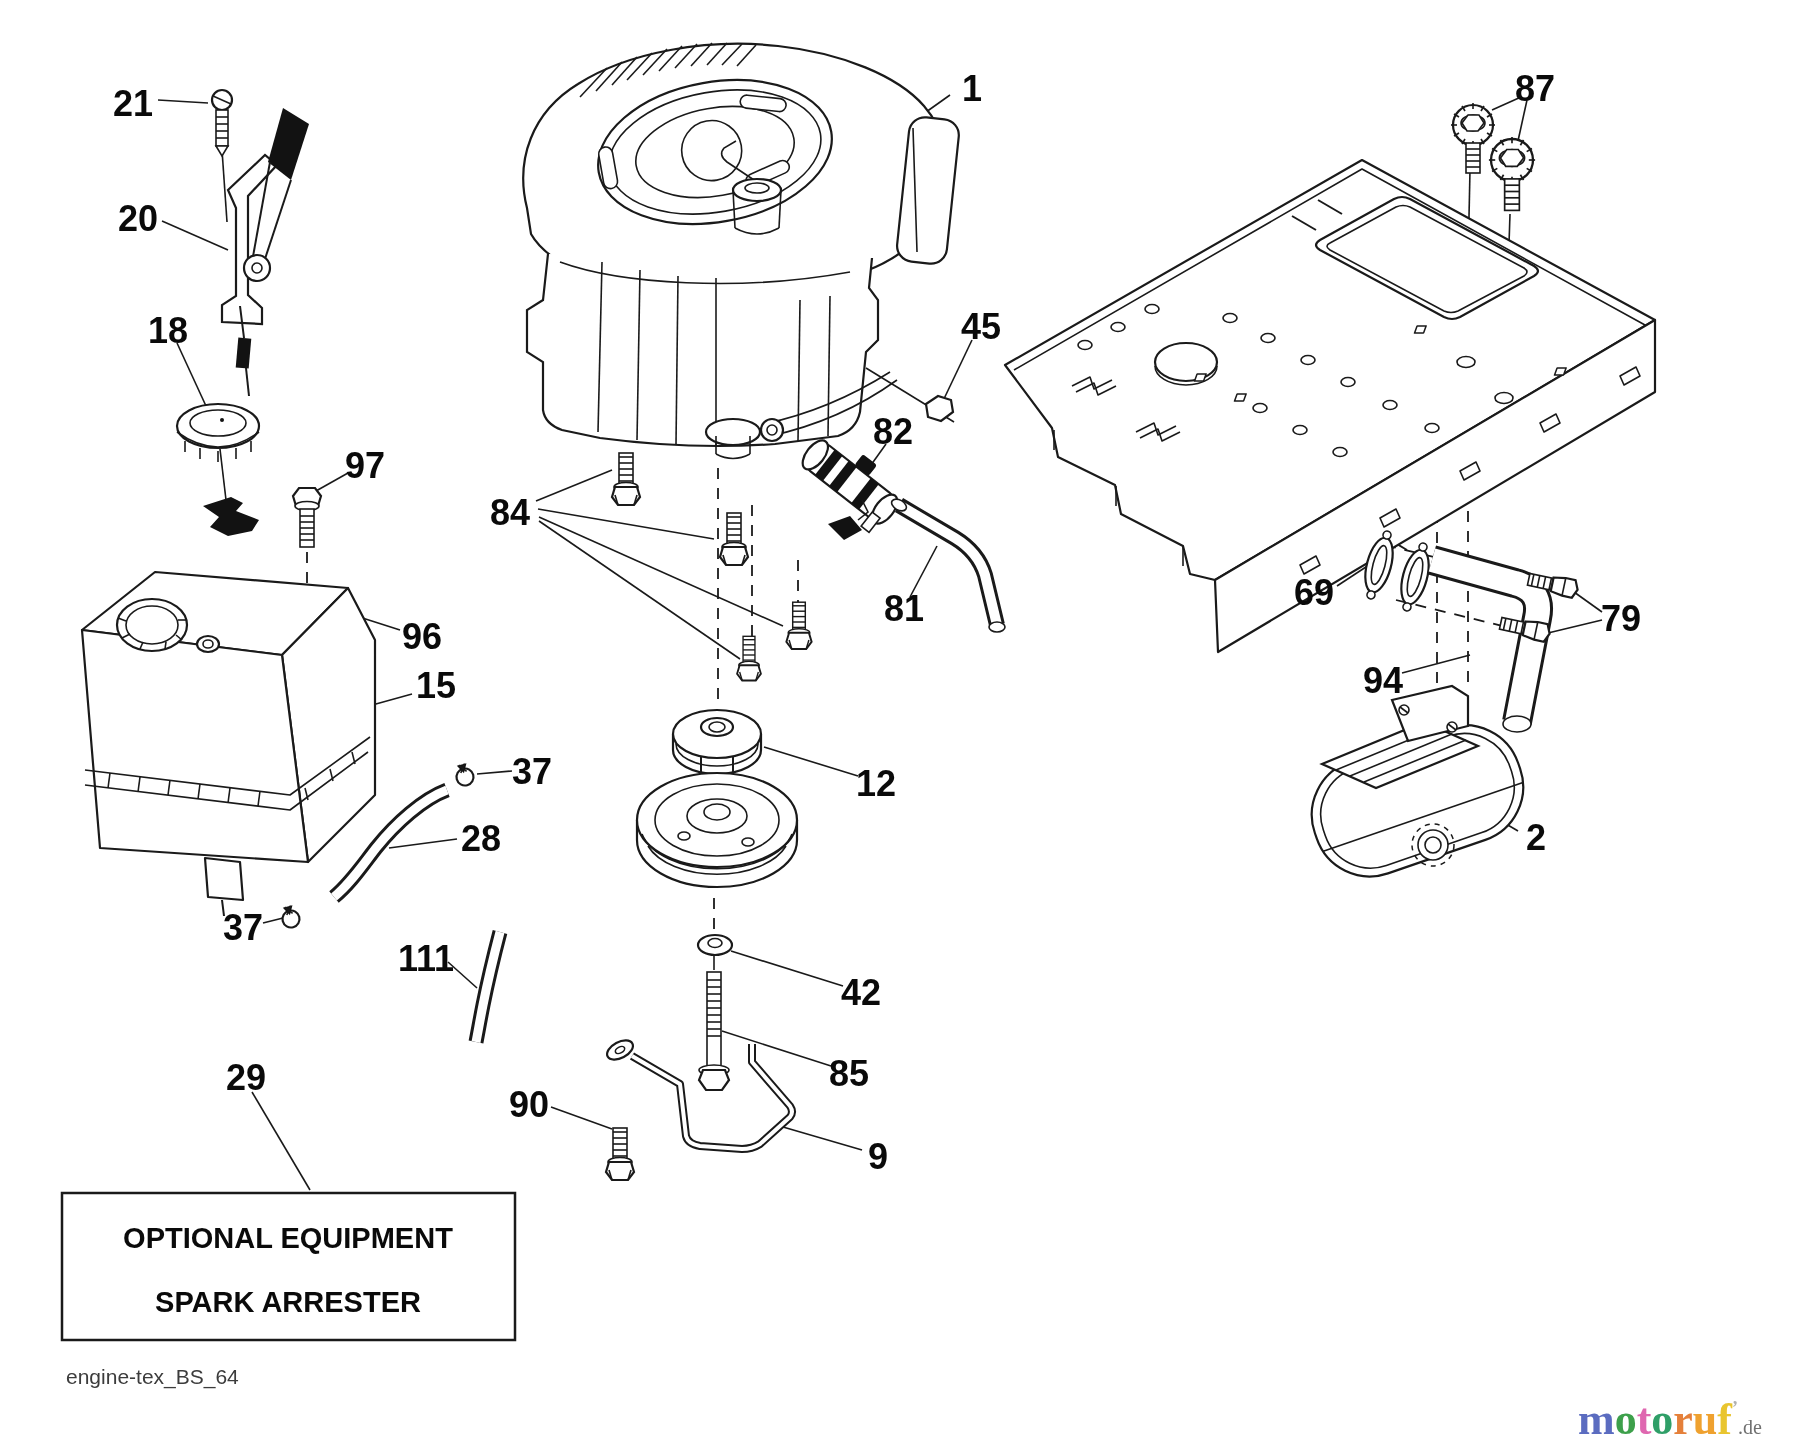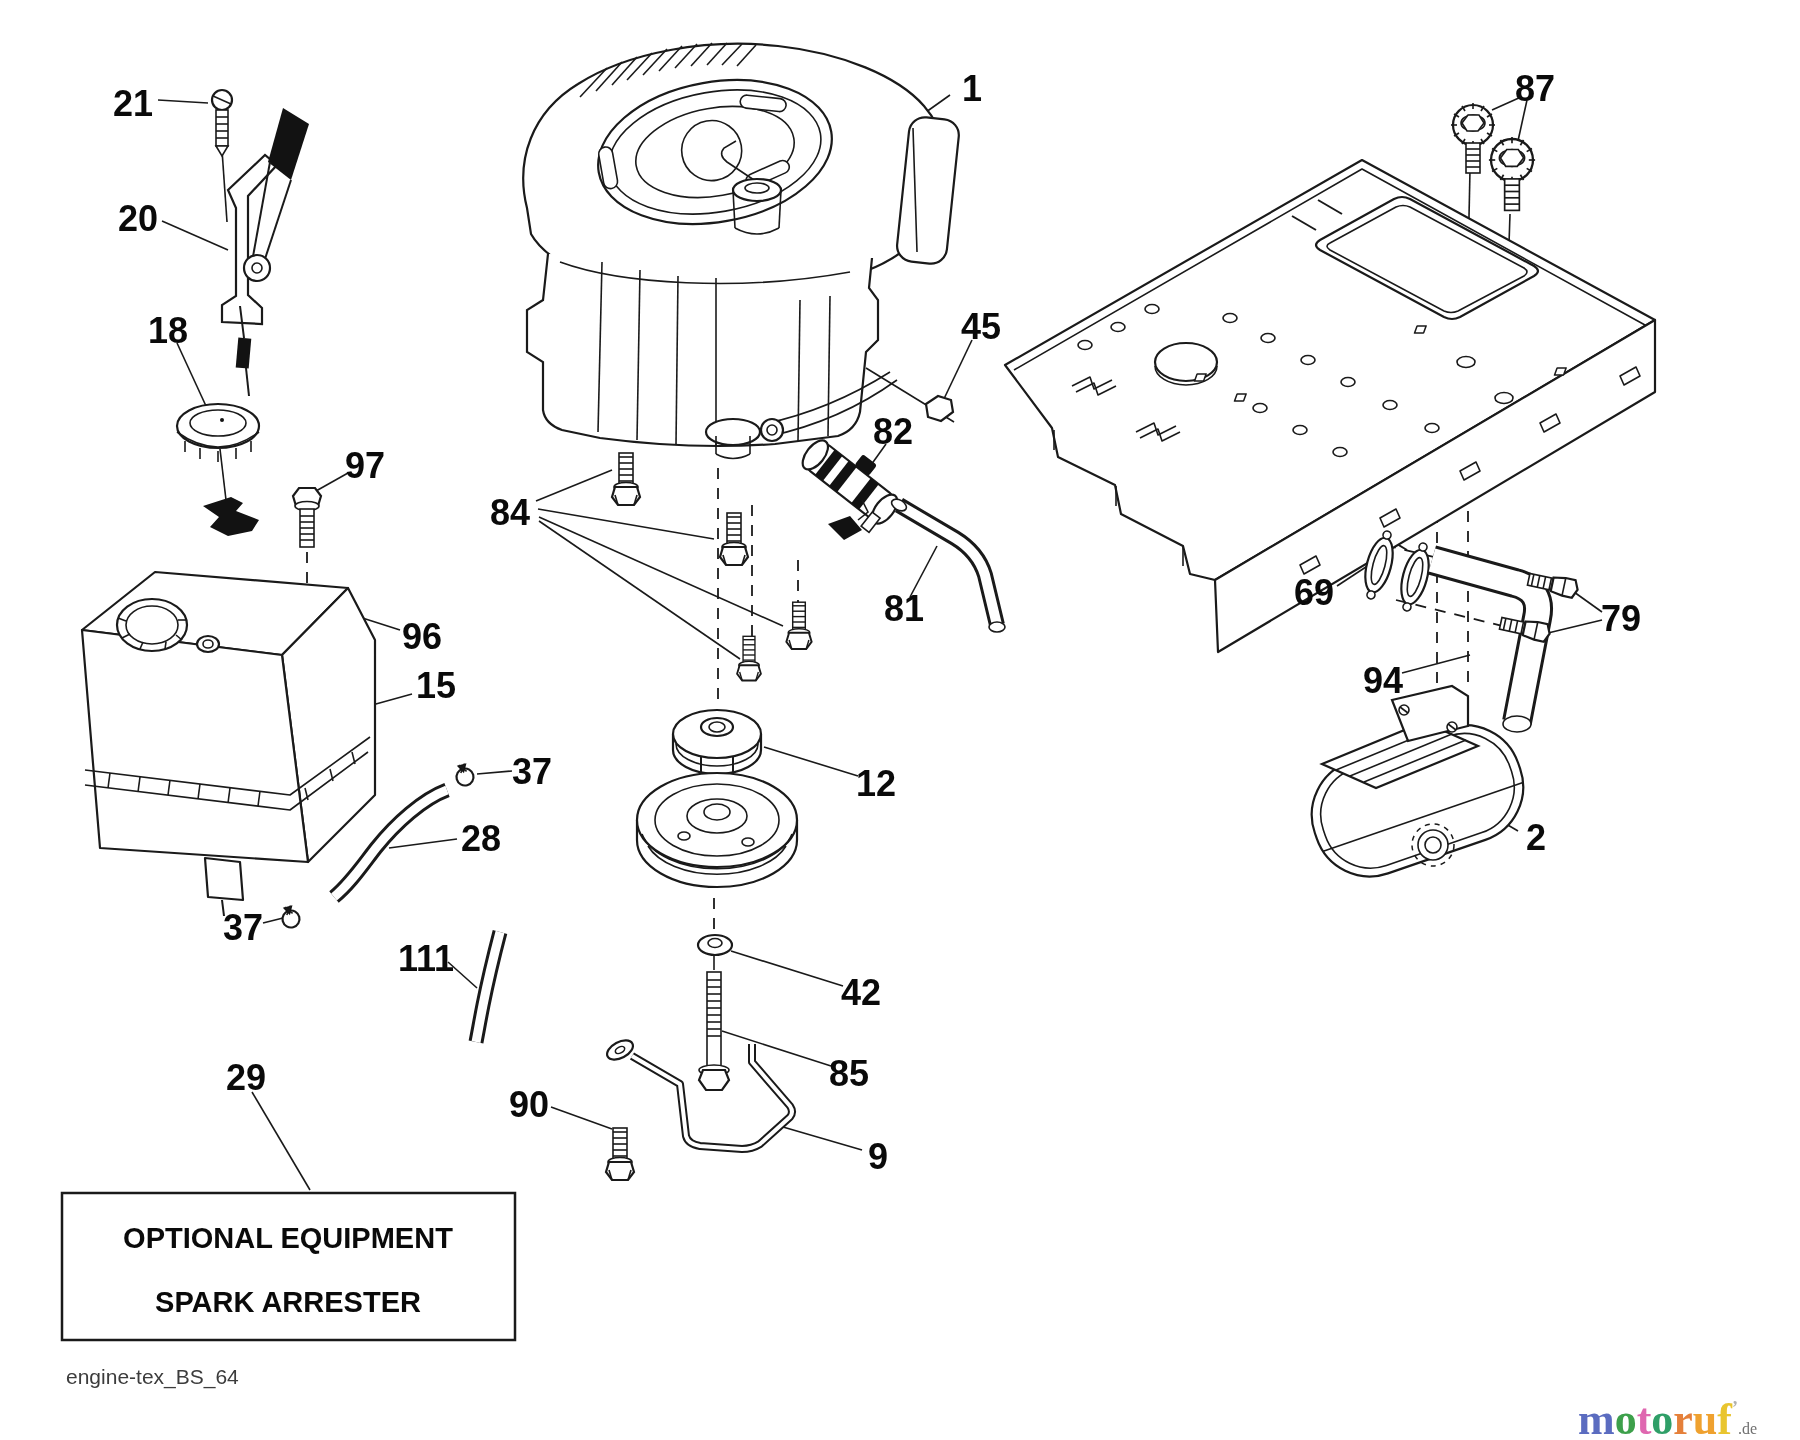".de" .logo .suffix { font-size: 16px -> 20px }
